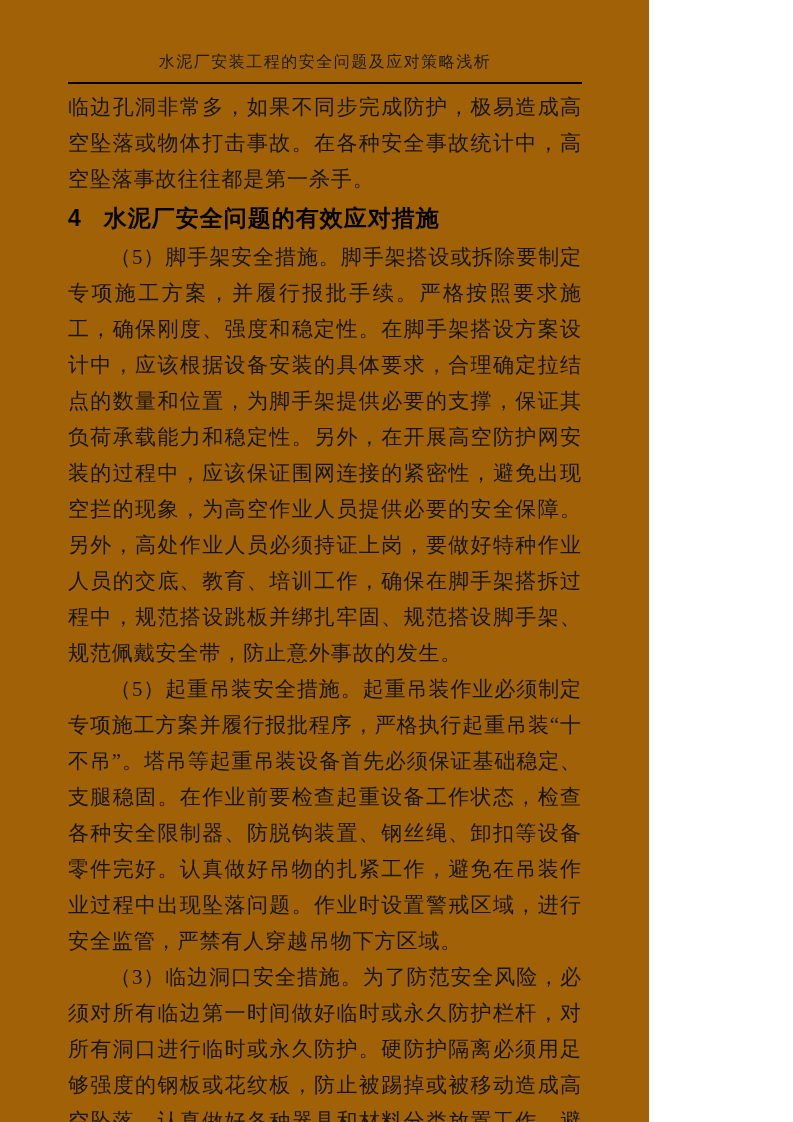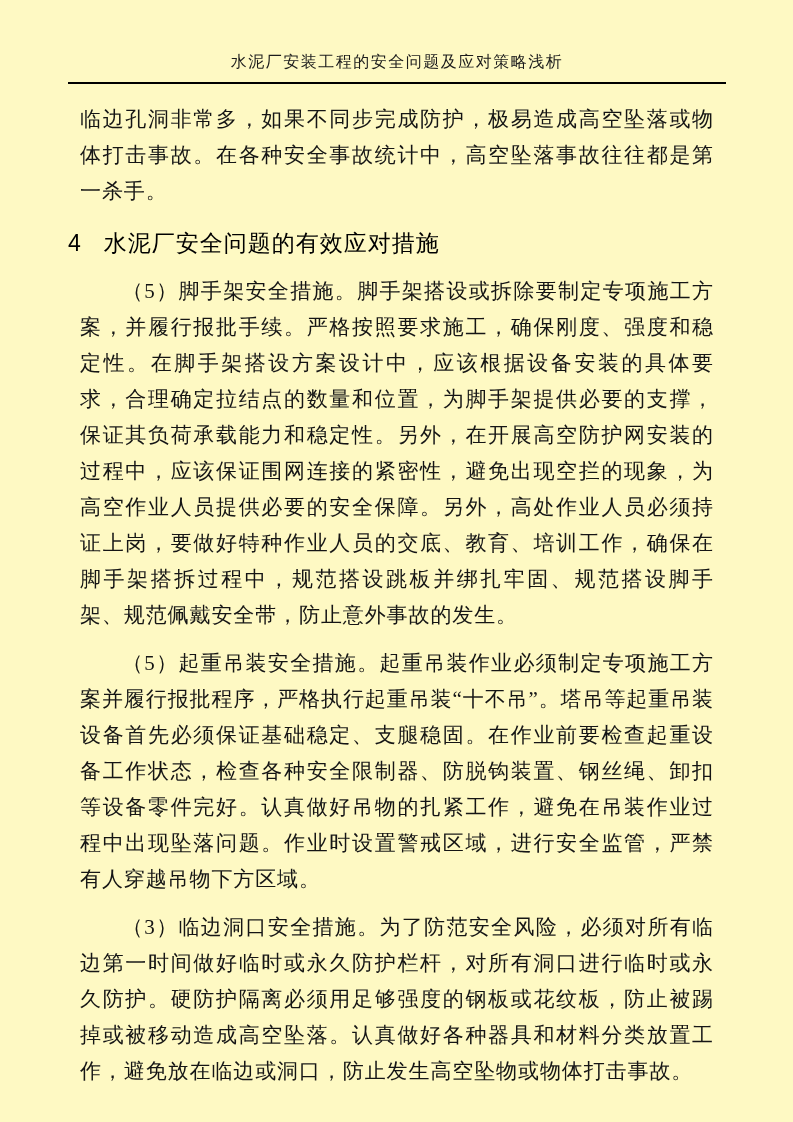"水泥厂安装工程的安全问题及应对策略浅析" .page { background: #fef9c3 -> #a16207; width: 793px -> 649px }
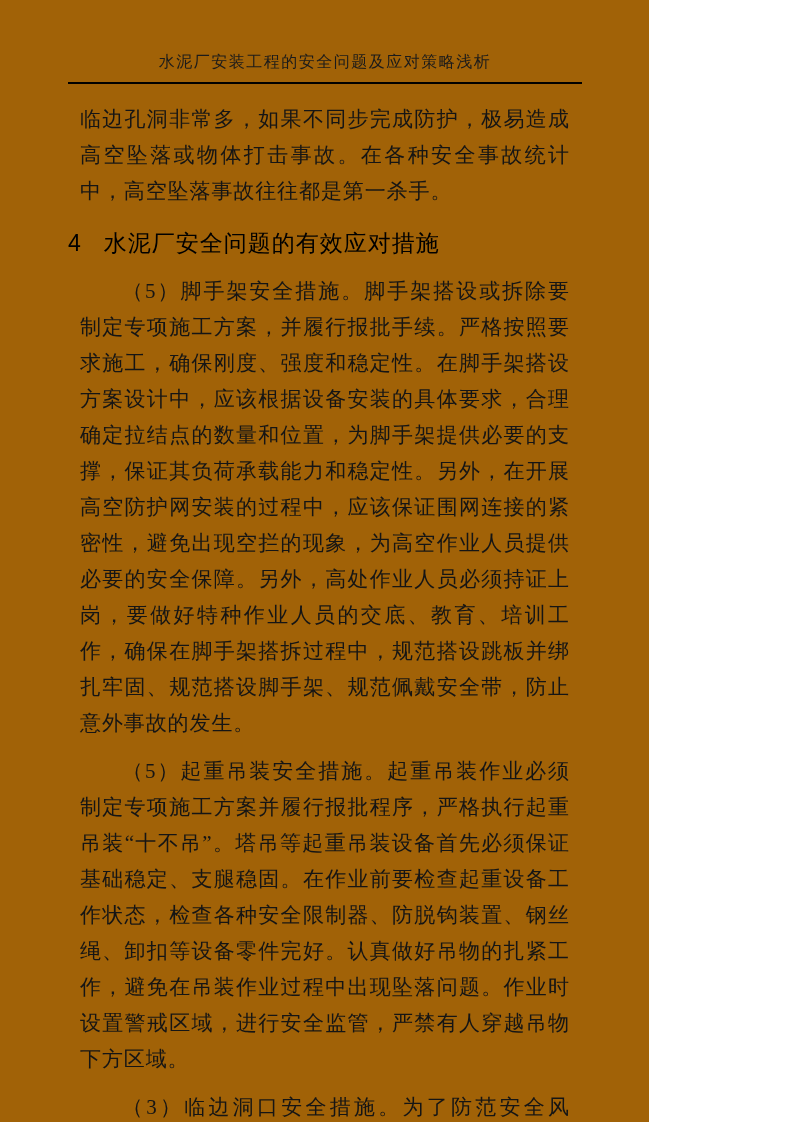"临边孔洞非常多，如果不同步完成防护，极易造成高空坠落或物体打击事故。在各种安全事" .doc-body p { margin: 12px -> 0 }
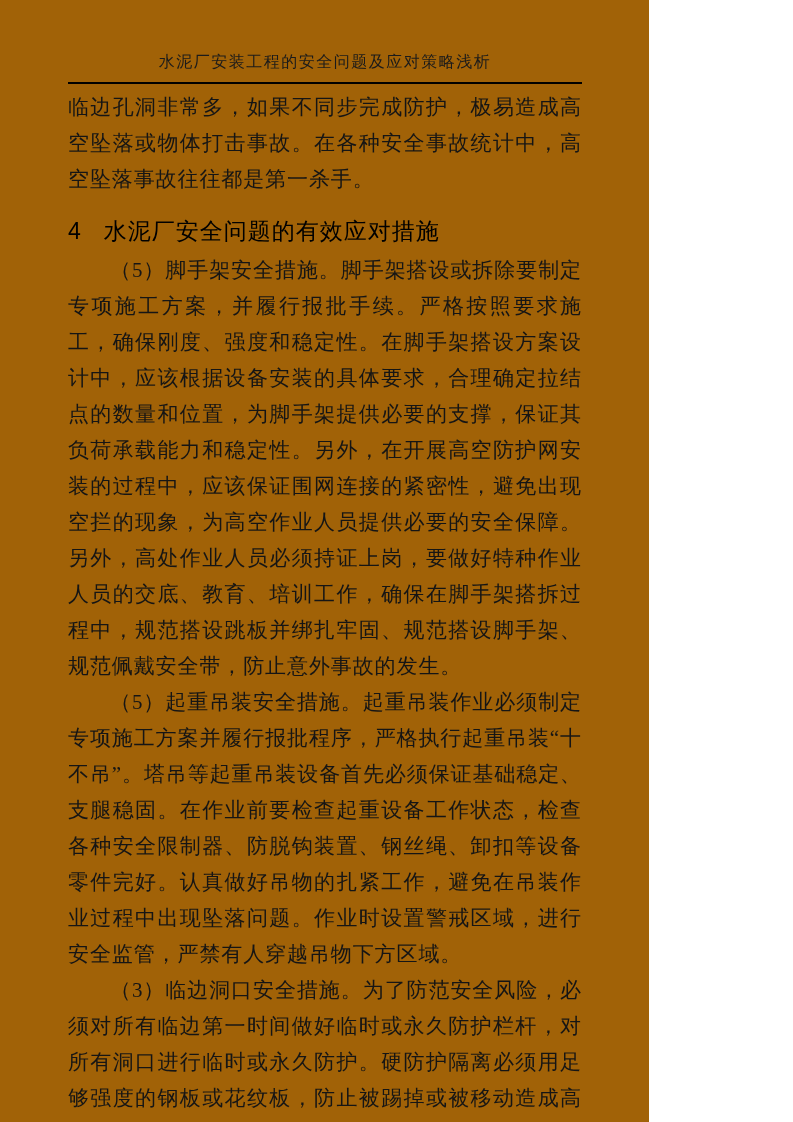"4 水泥厂安全问题的有效应对措施" .section-heading { font-weight: normal -> bold; margin: 16px 0 3px 0 -> 3px 0 3px 0 }
